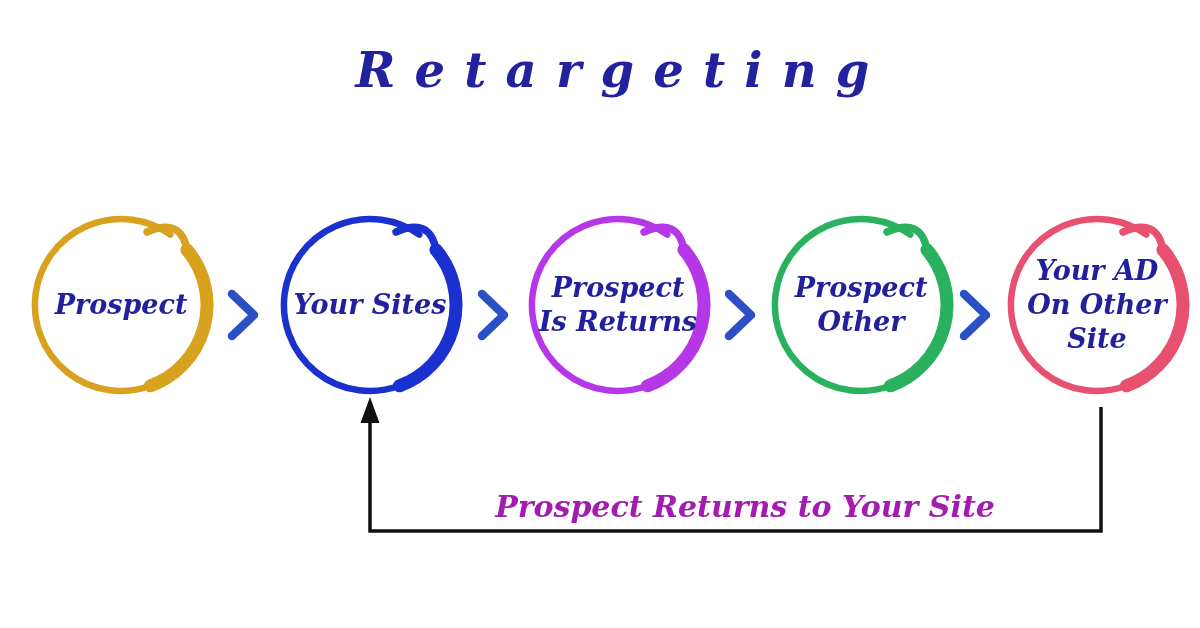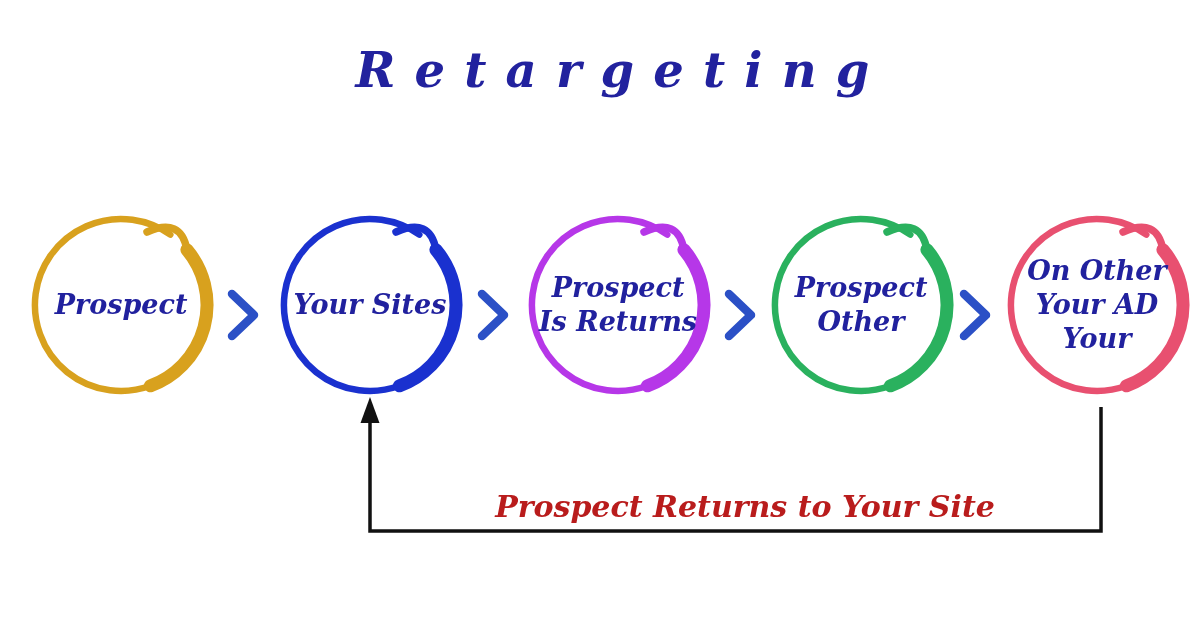"On Other" span { order: before "Your AD" -> after "Your AD" }
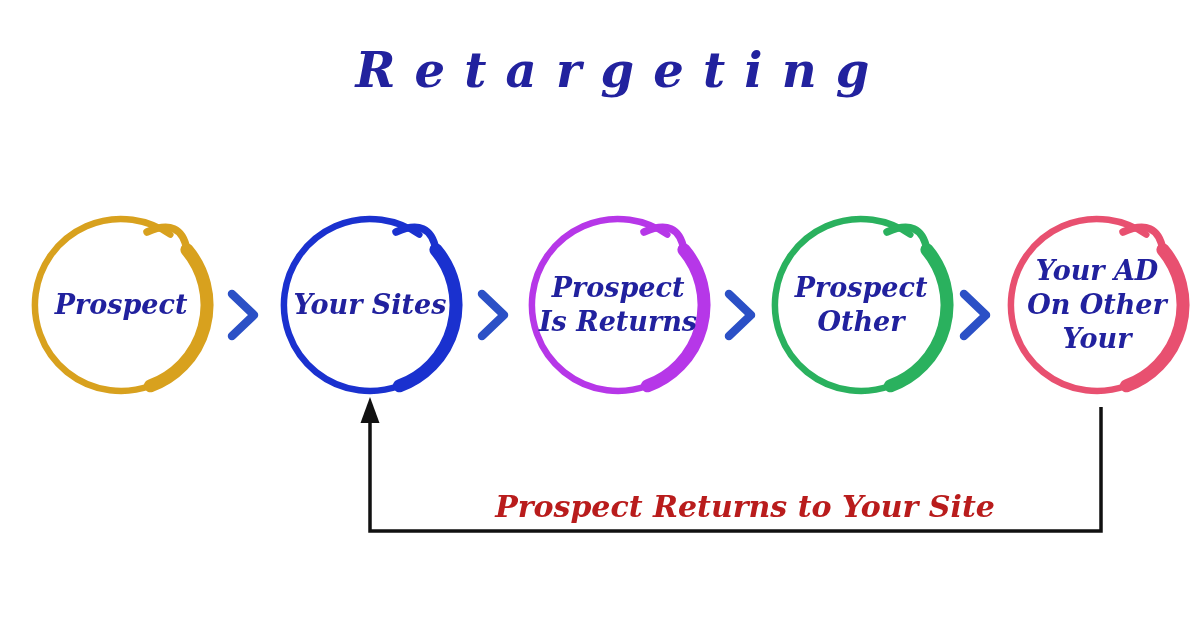"Your" span { text: Your -> Site }
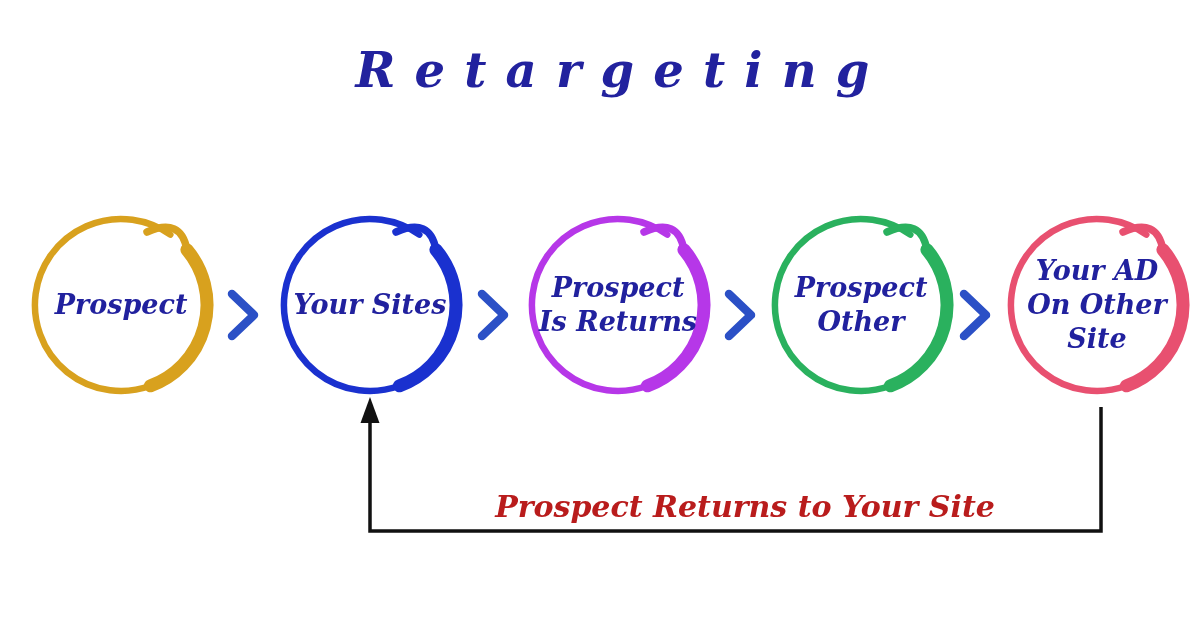"Prospect Returns to Your Site" .return-label { color: #b91c1c -> #a21caf }
